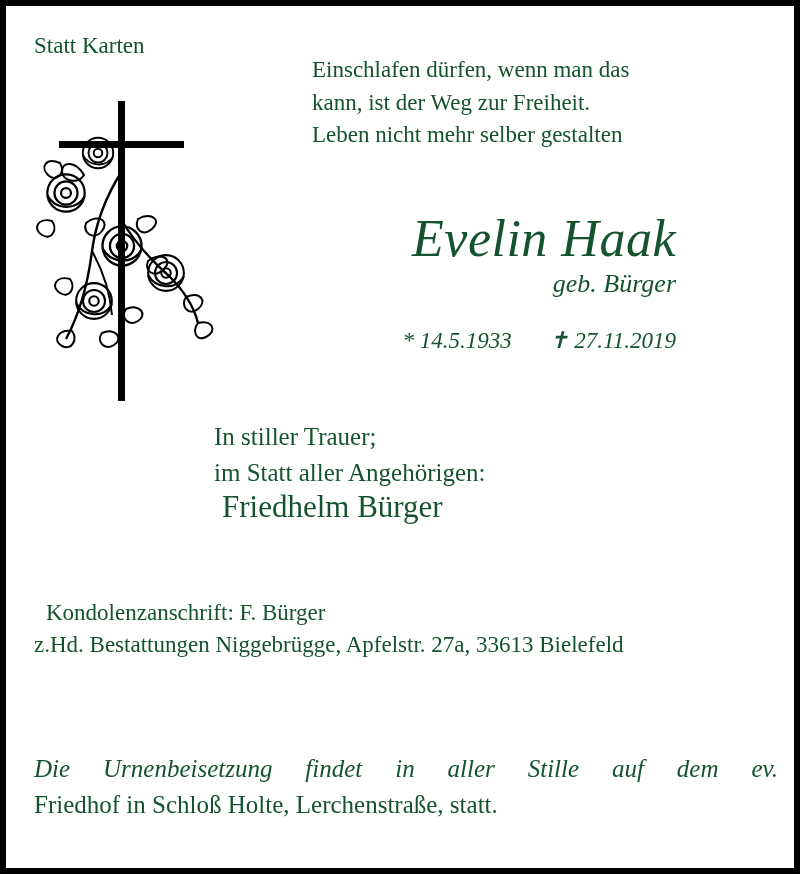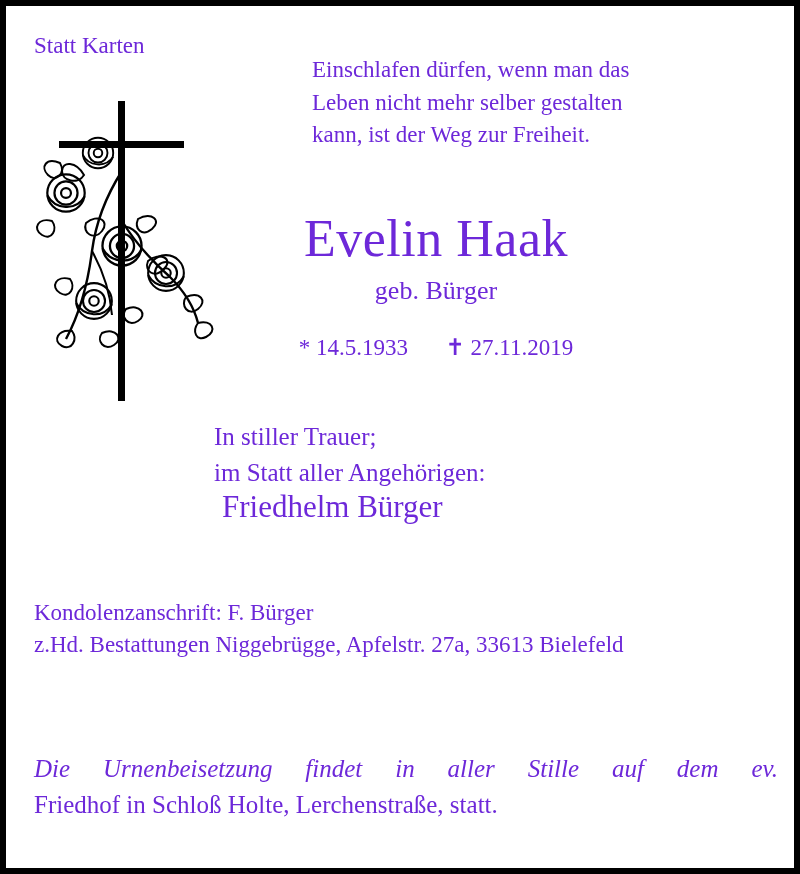"Statt Karten" .page { color: #6d28d9 -> #14532d }
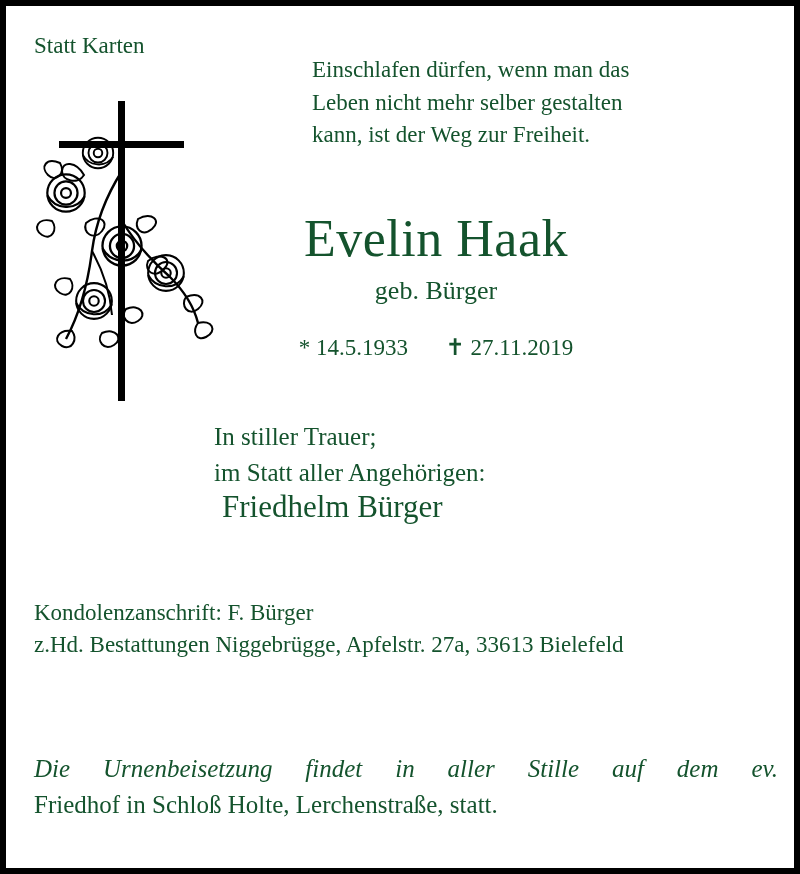"Leben nicht mehr selber gestalten" div { order: before "kann, ist der Weg zur" -> after "kann, ist der Weg zur" }
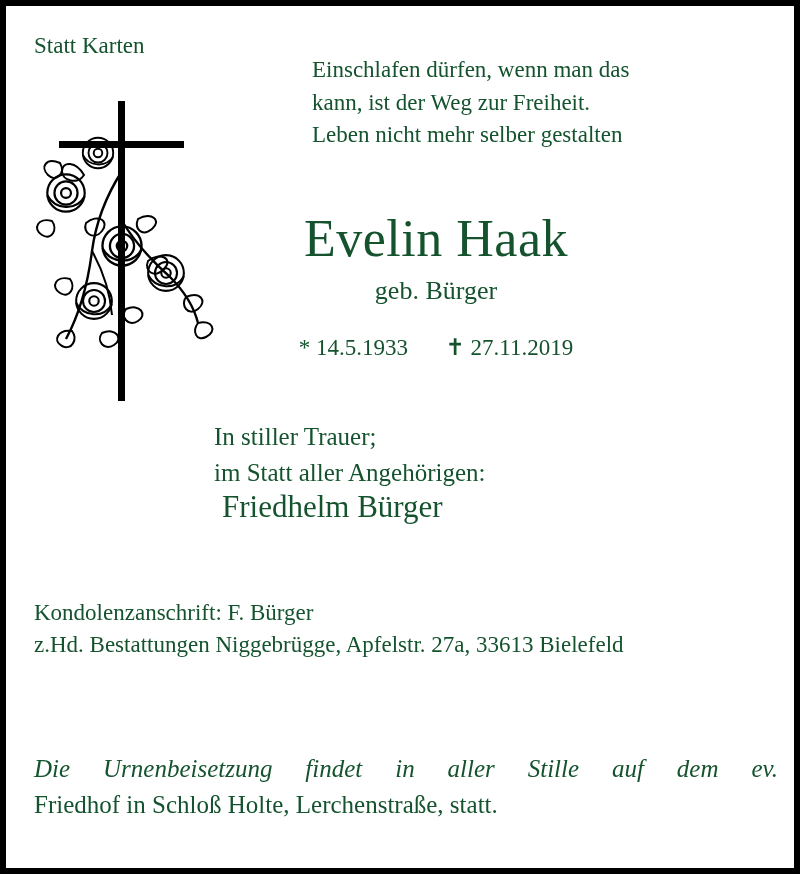"Evelin Haak" .name-block { font-style: none -> italic; text-align: center -> right }
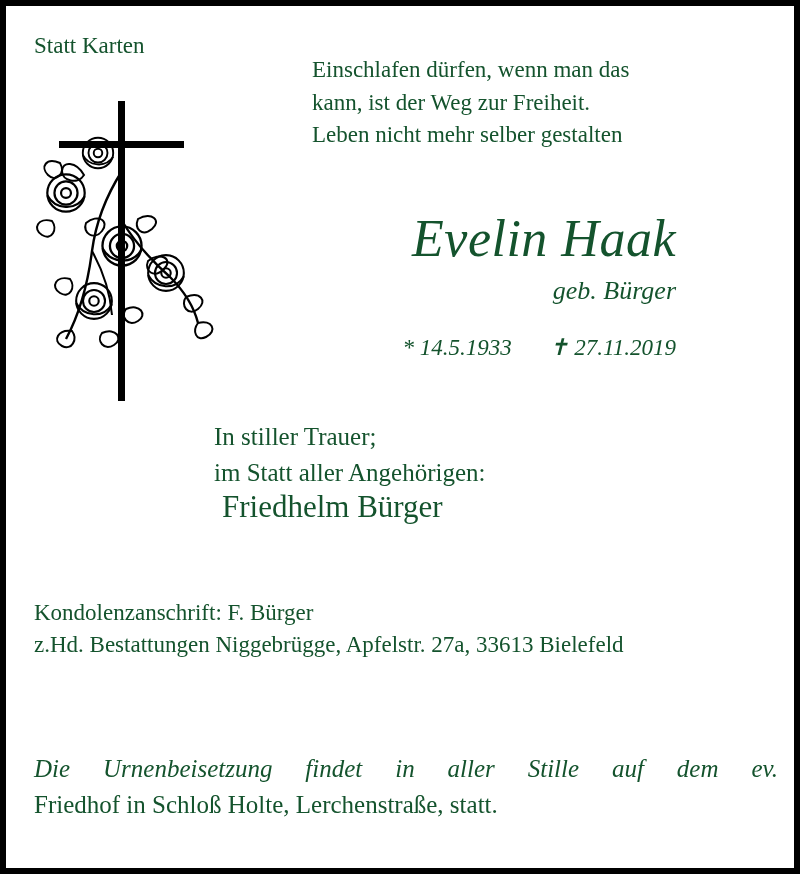"geb. Bürger" .maiden { margin-top: 7px -> 0 }
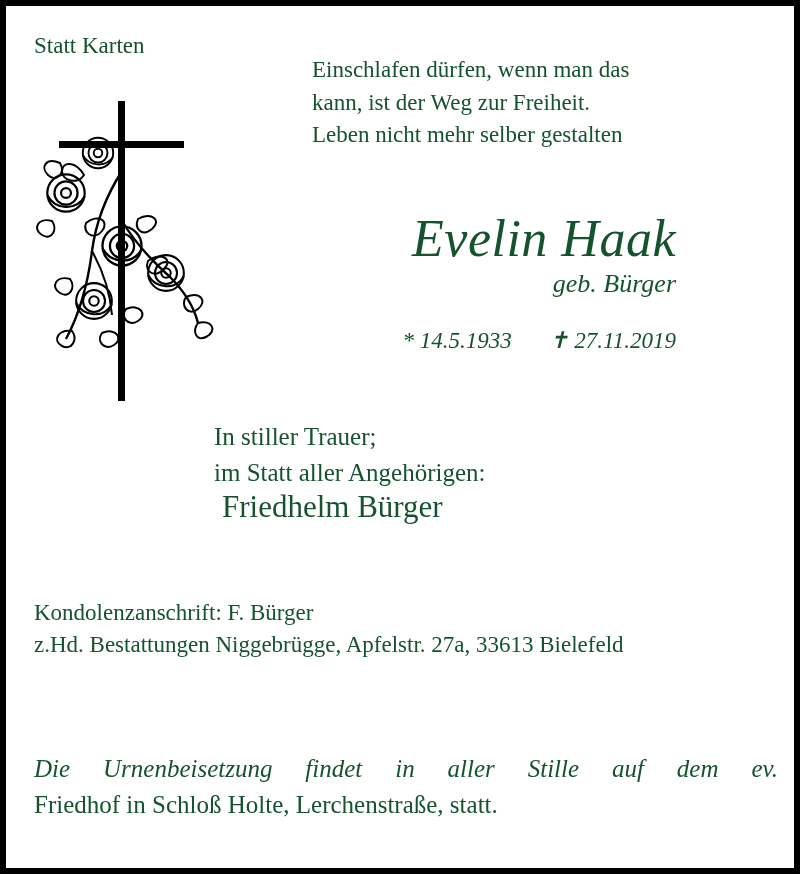"Kondolenzanschrift: F. Bürger" .address .a2 { margin-left: none -> 12px }
